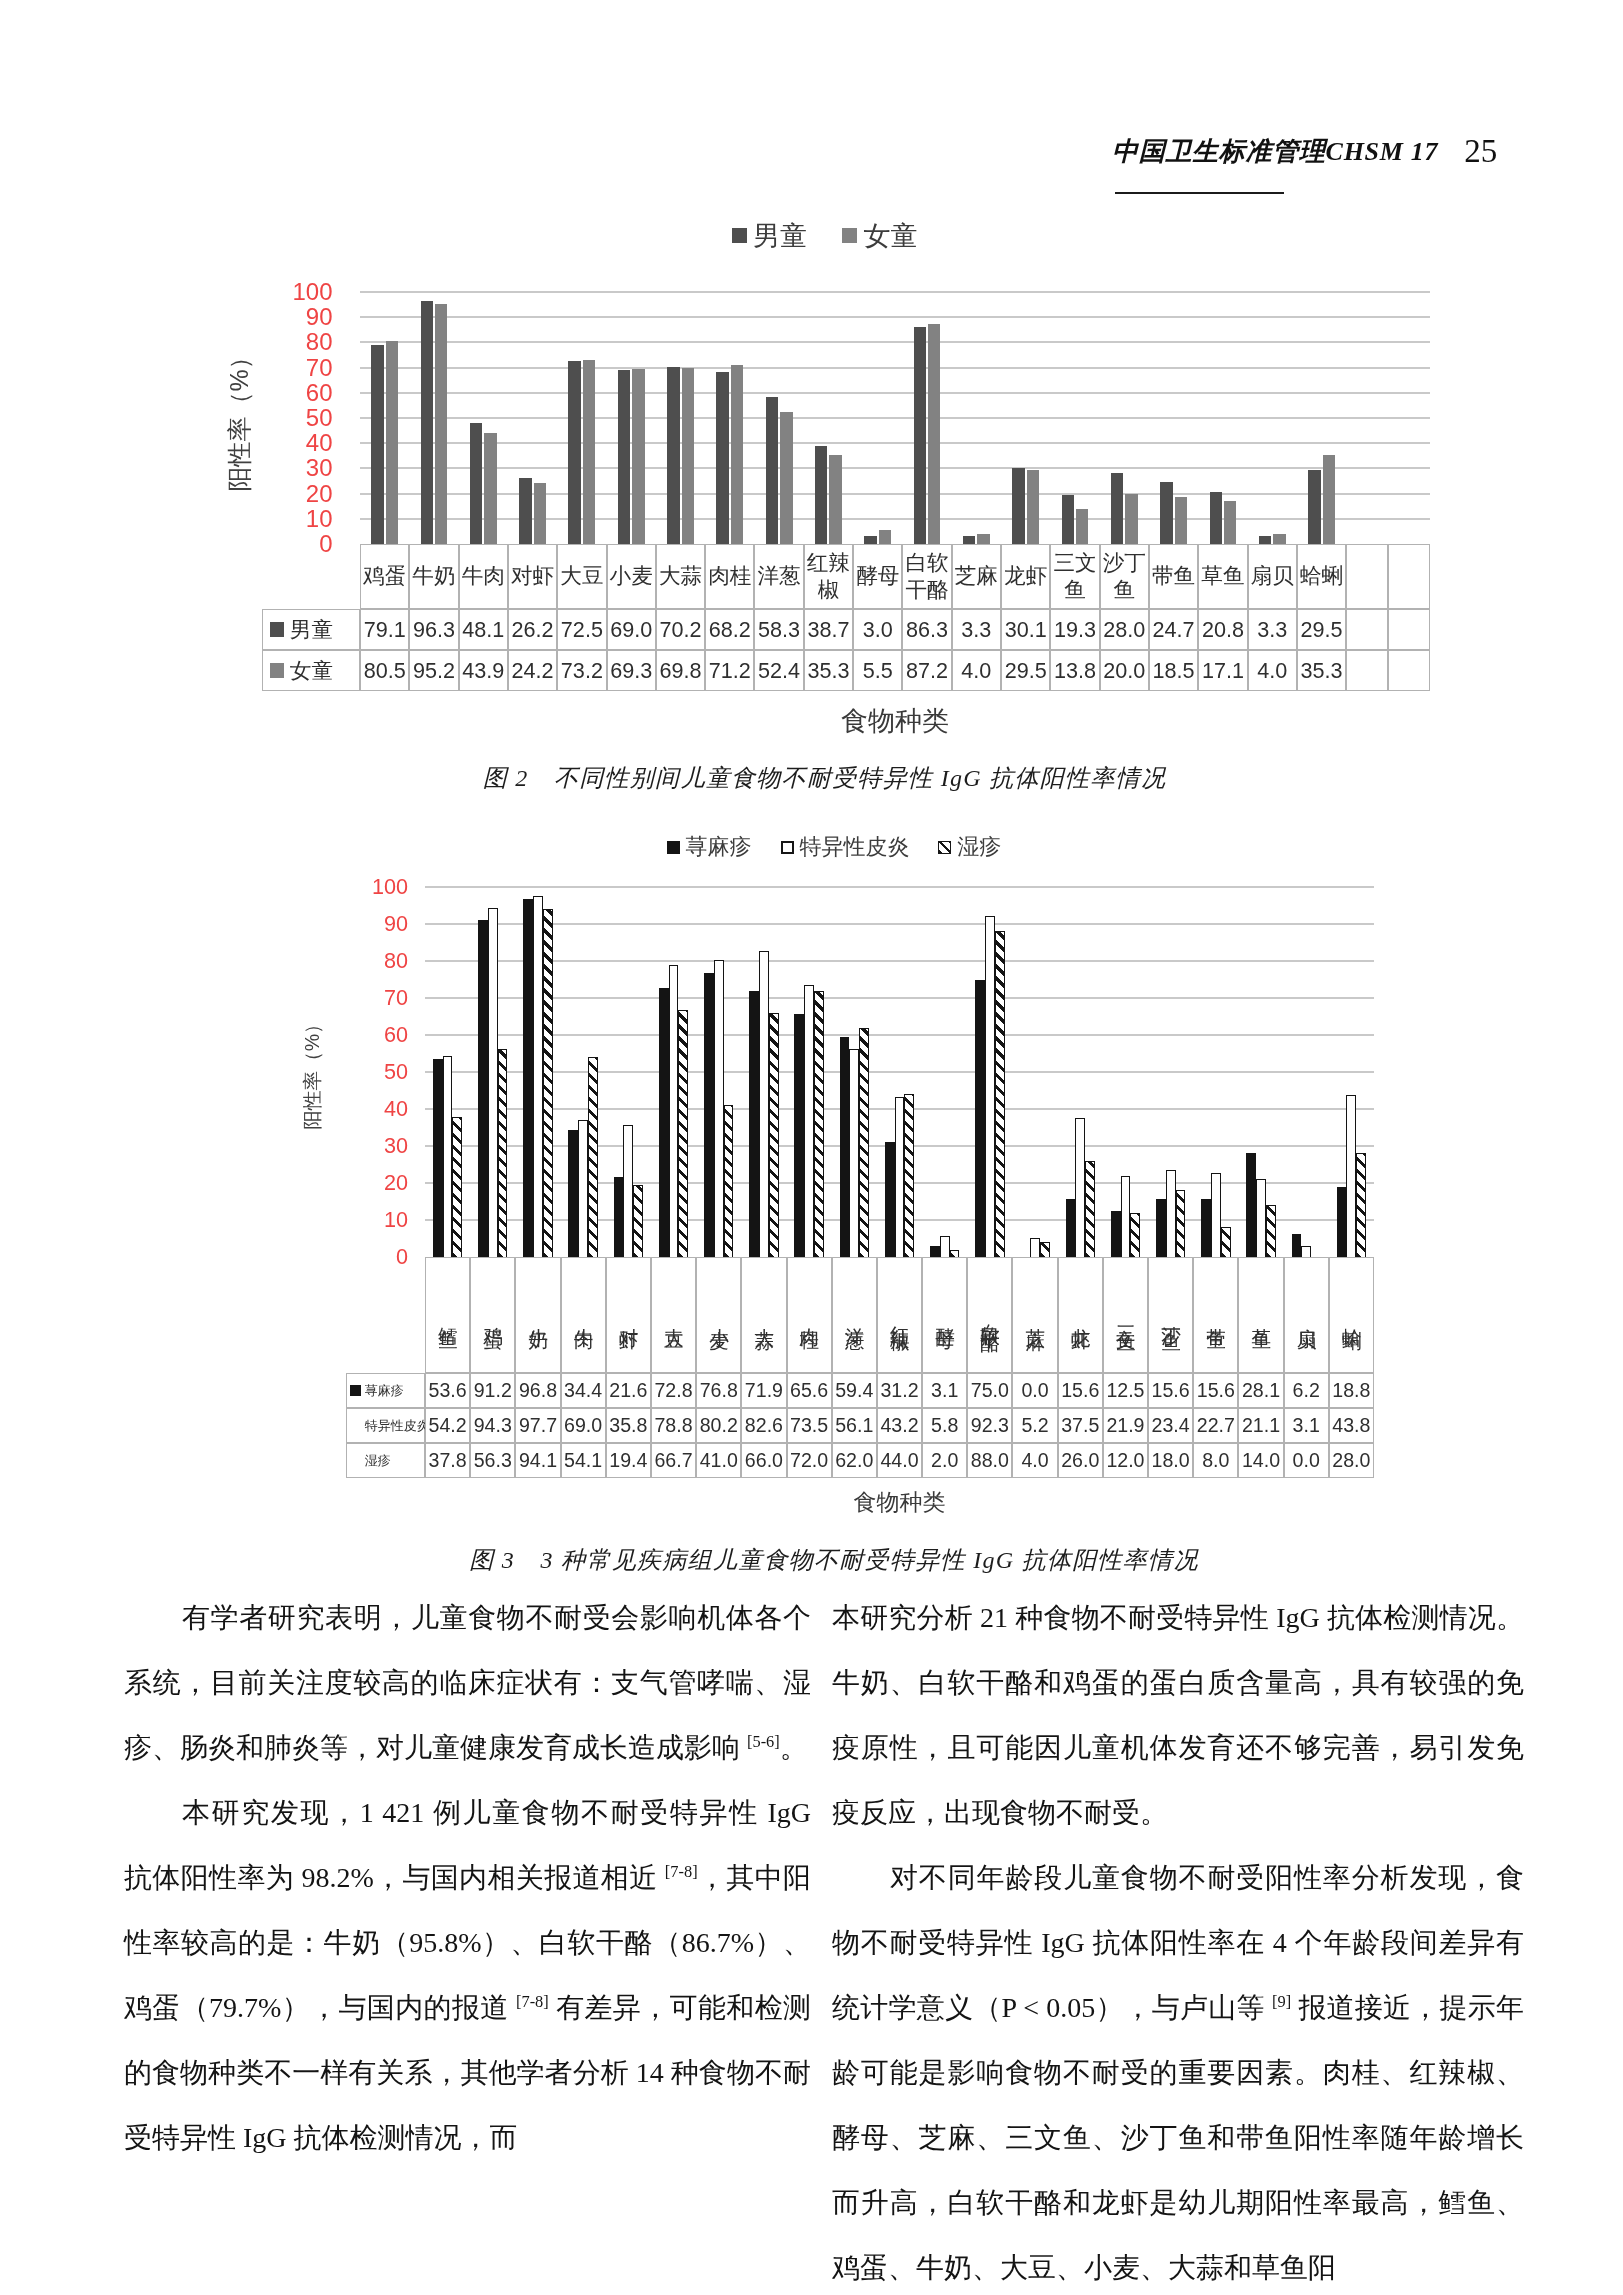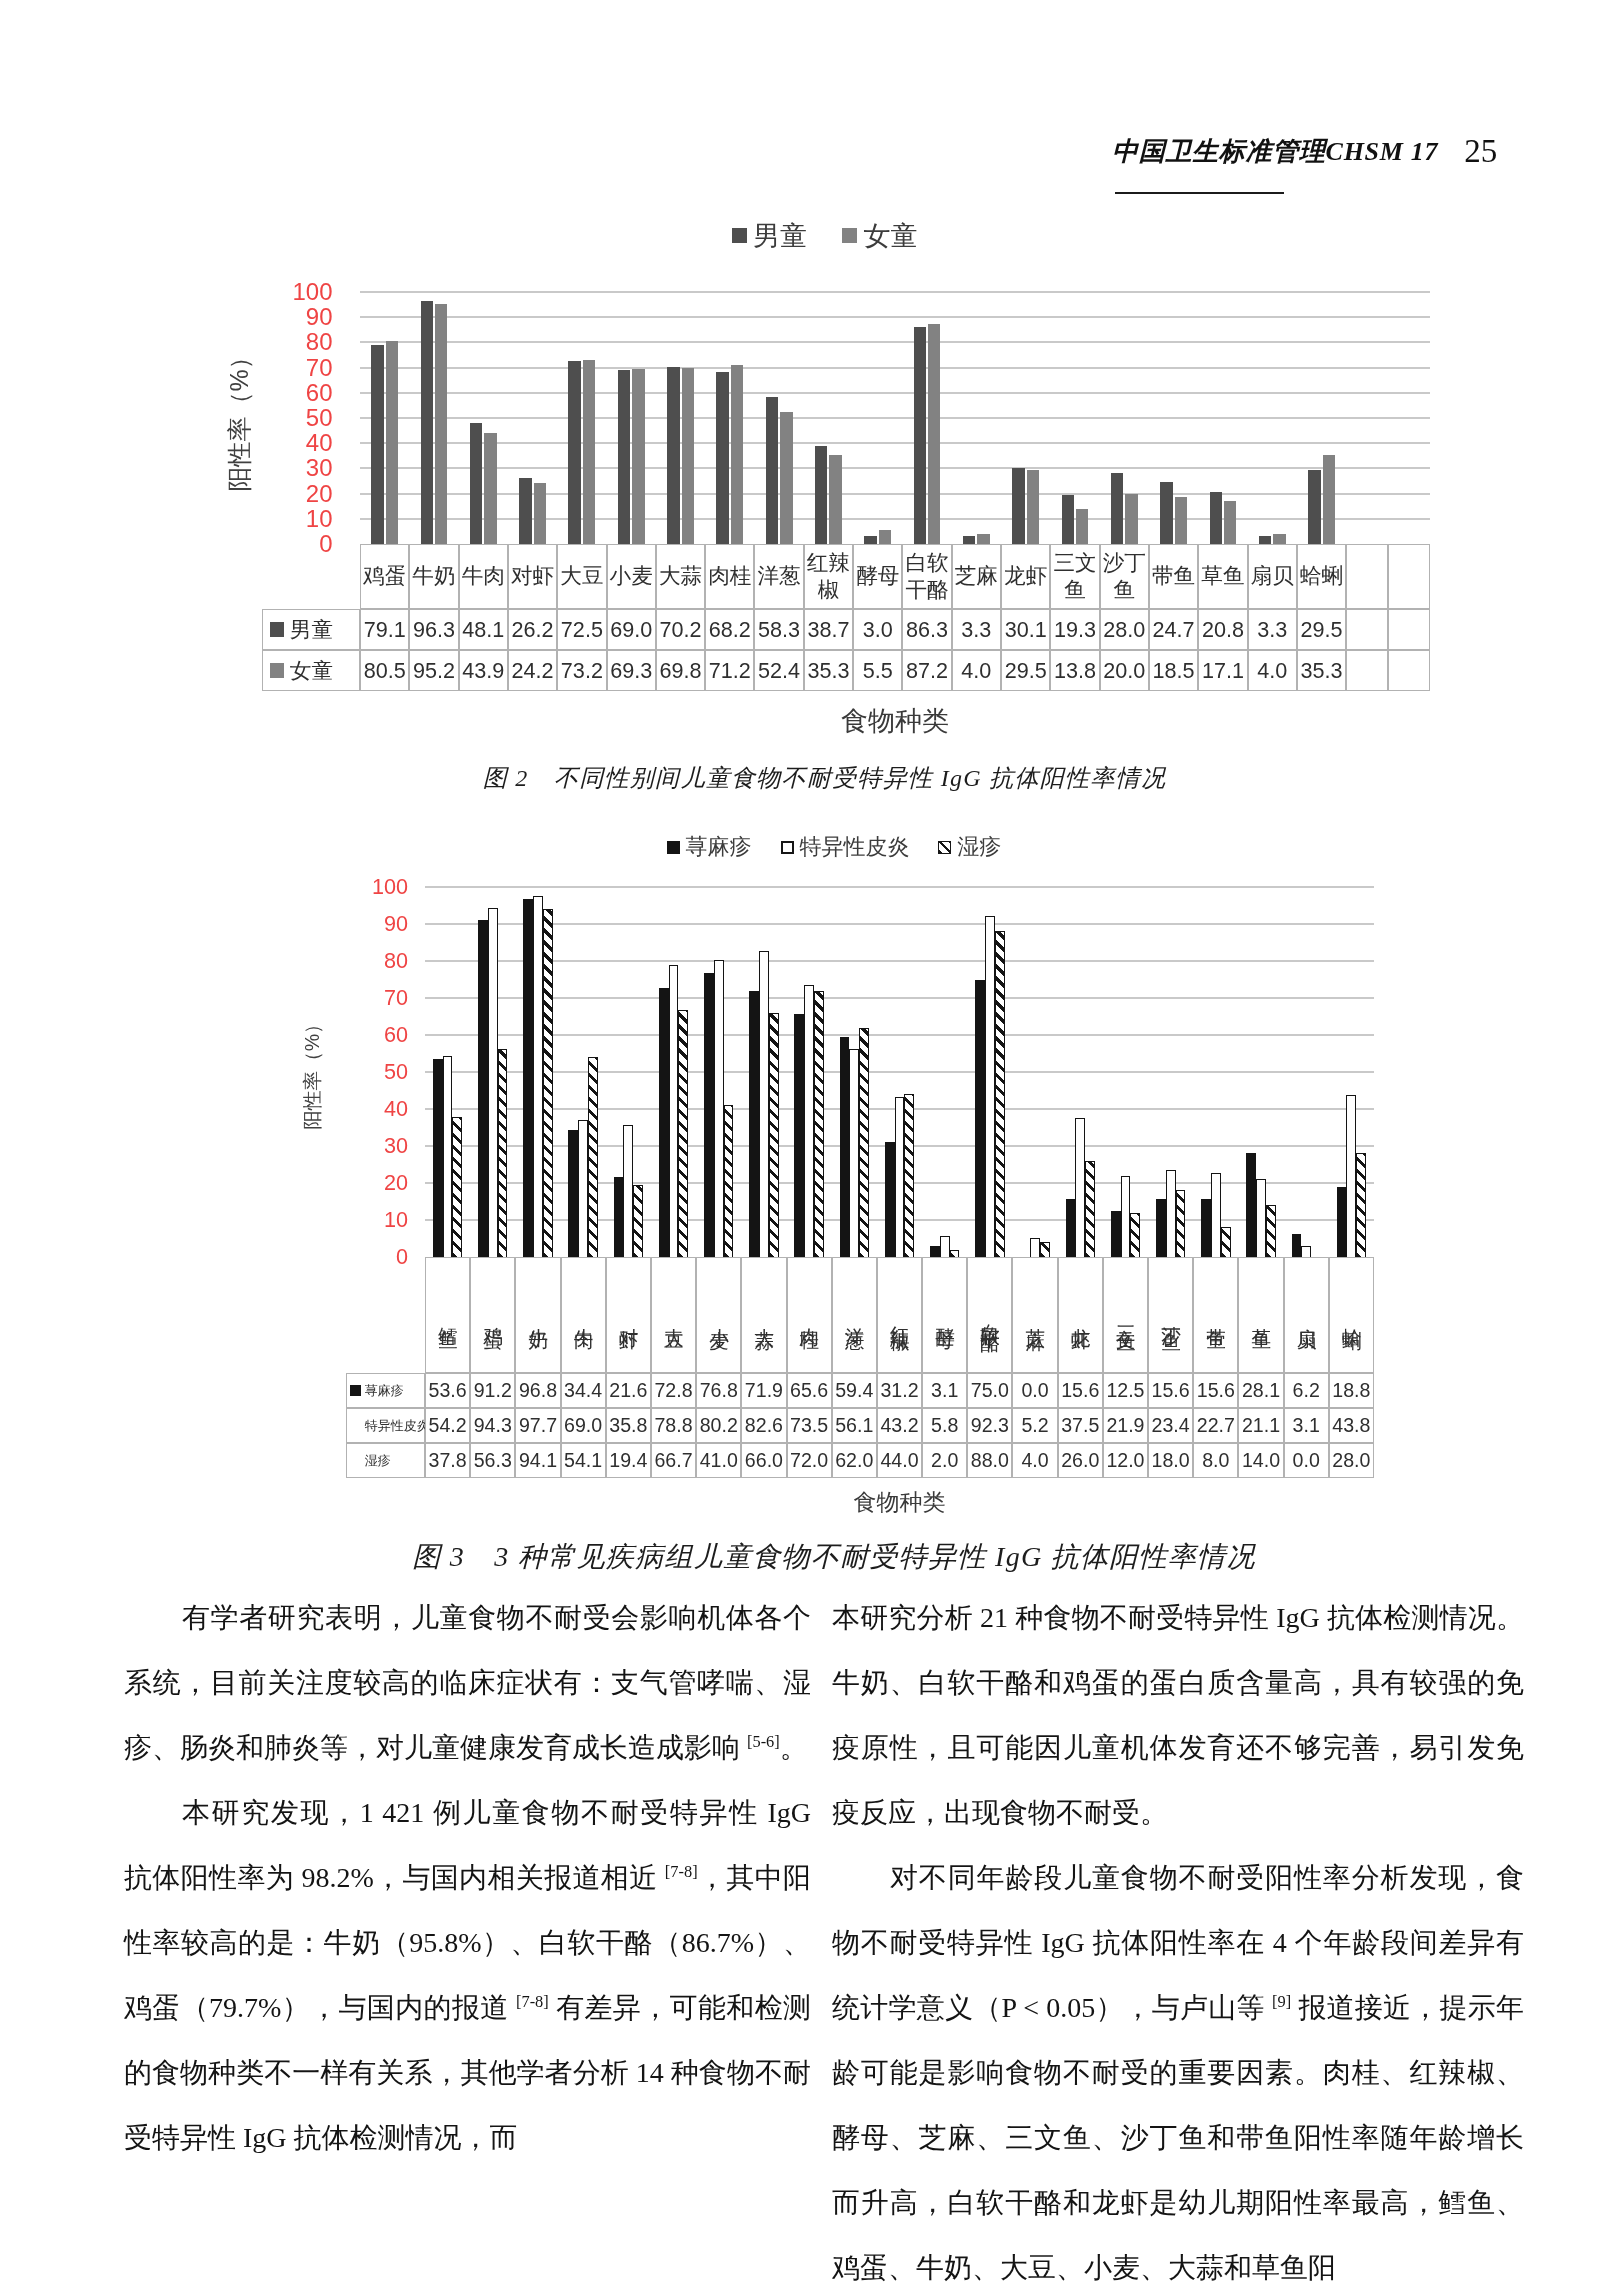"图 3 3 种常见疾病组儿童食物不耐受特异性 IgG" #chart-1 .caption { font-size: 28px -> 24px; margin-top: 20px -> 26px }
